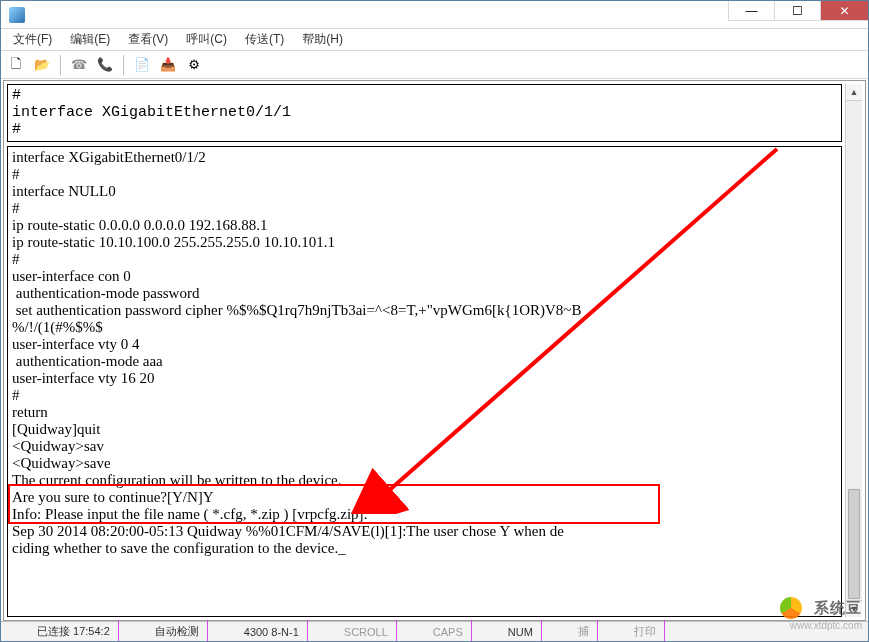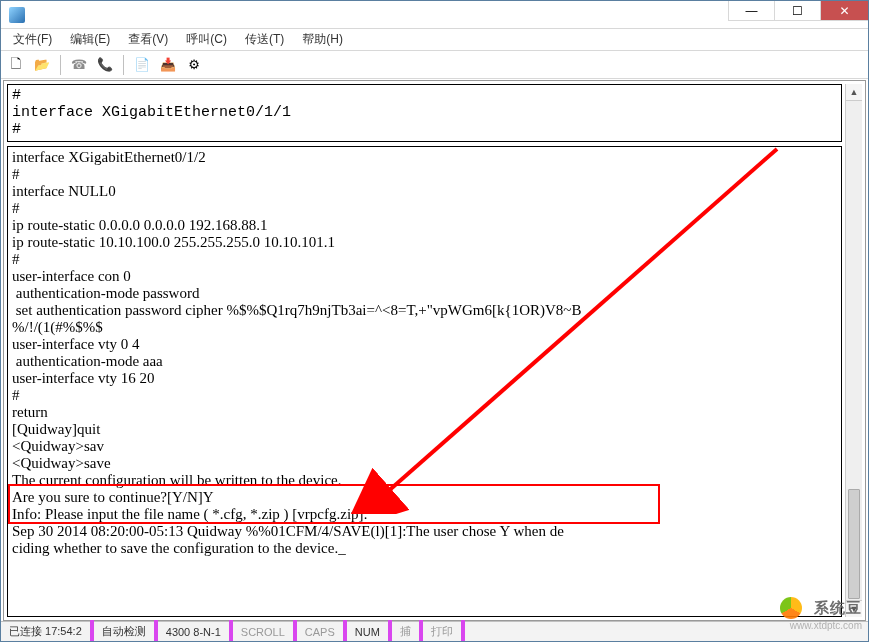"已连接 17:54:2" .status-cell { border-right: 4px solid #d946ef -> 1px solid #d946ef; margin-left: none -> 28px }
